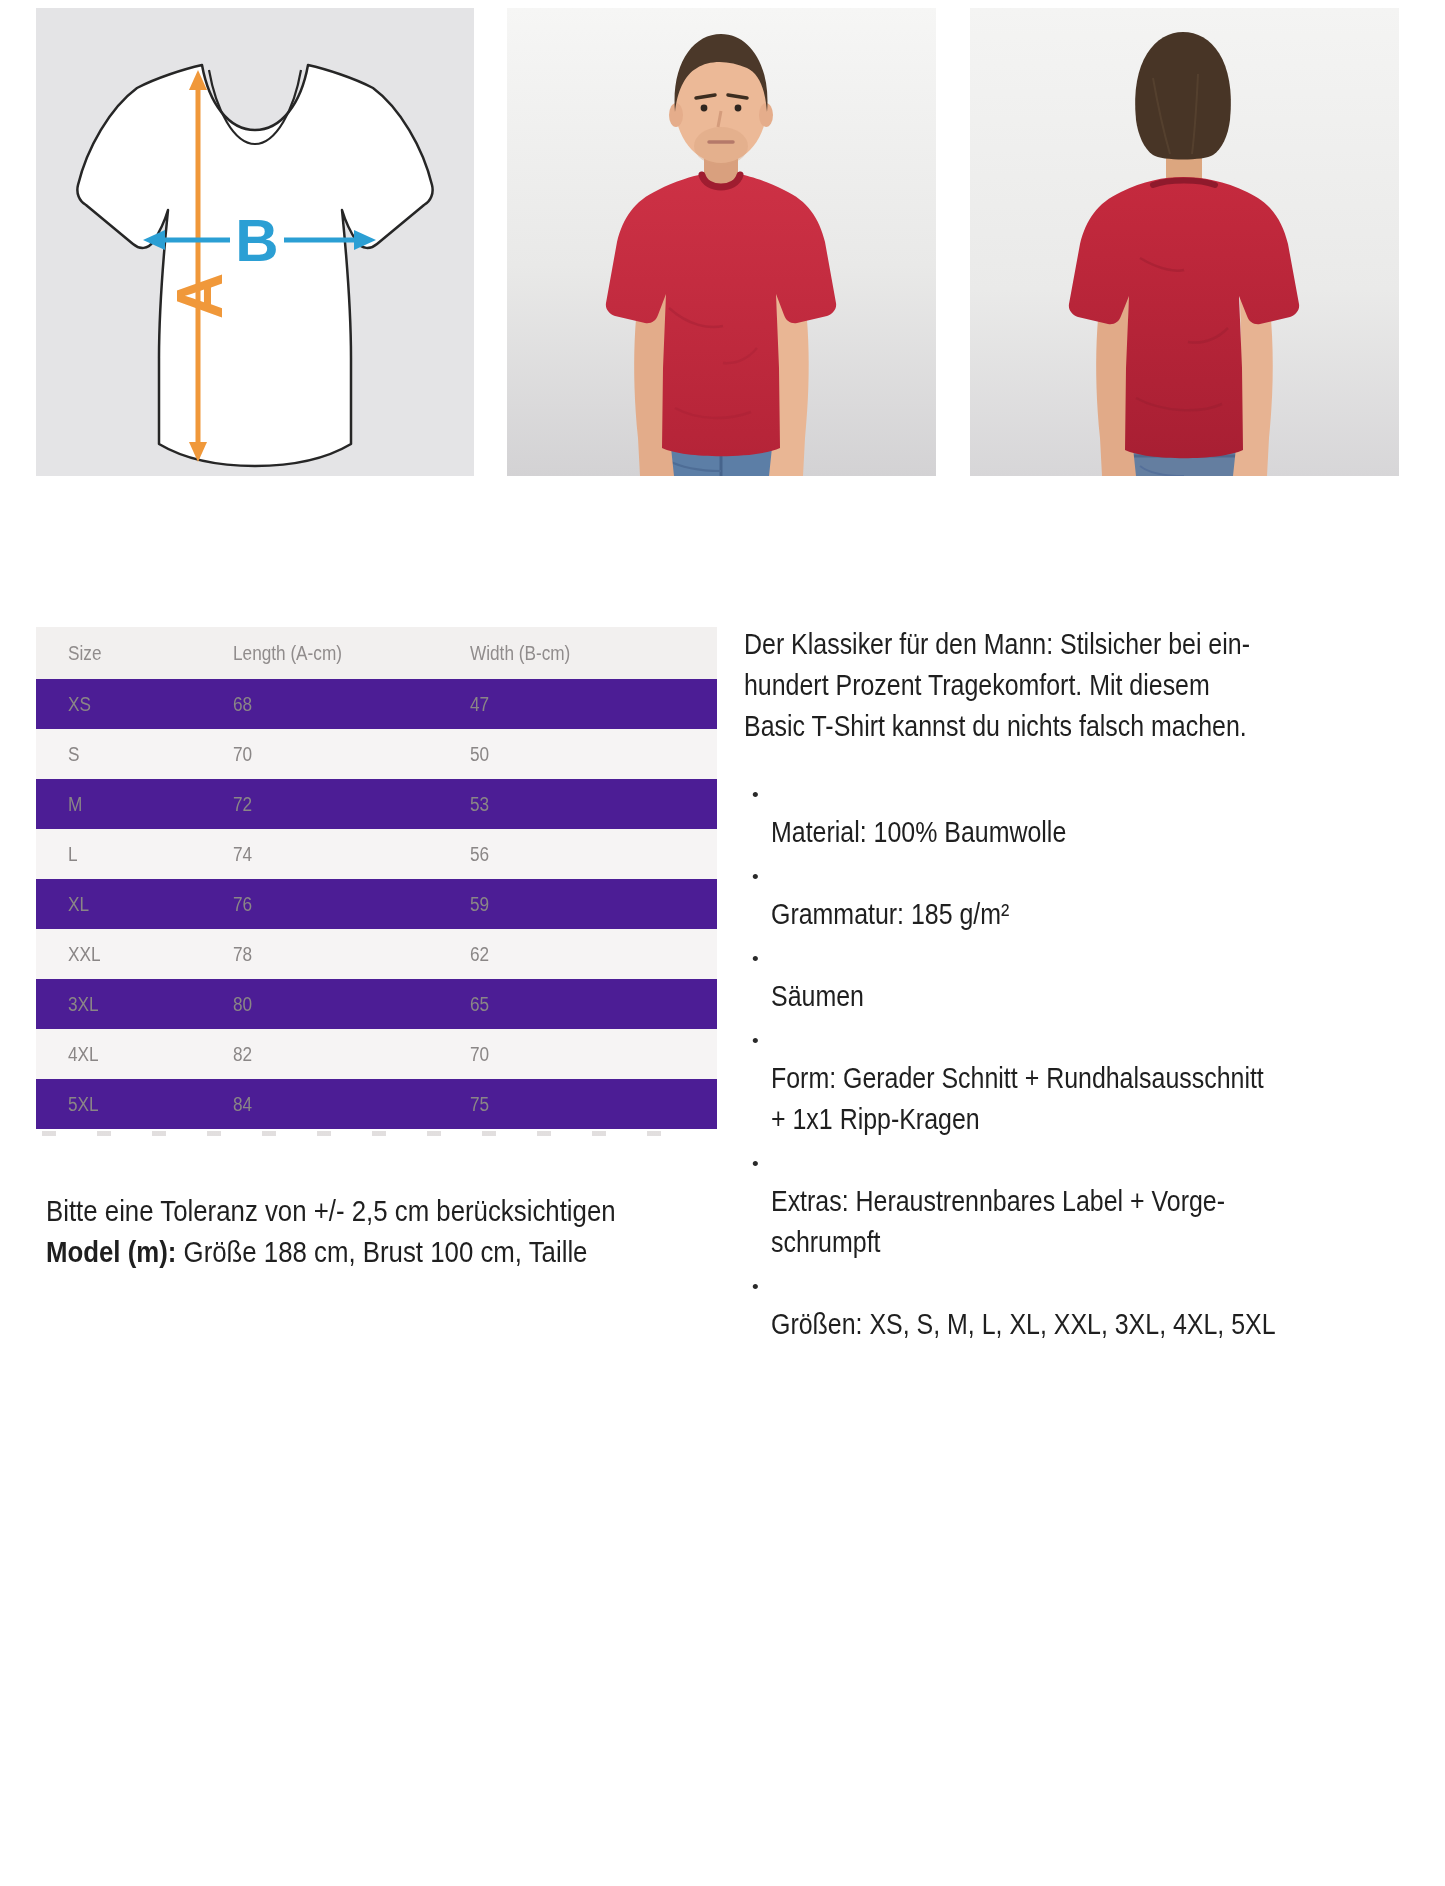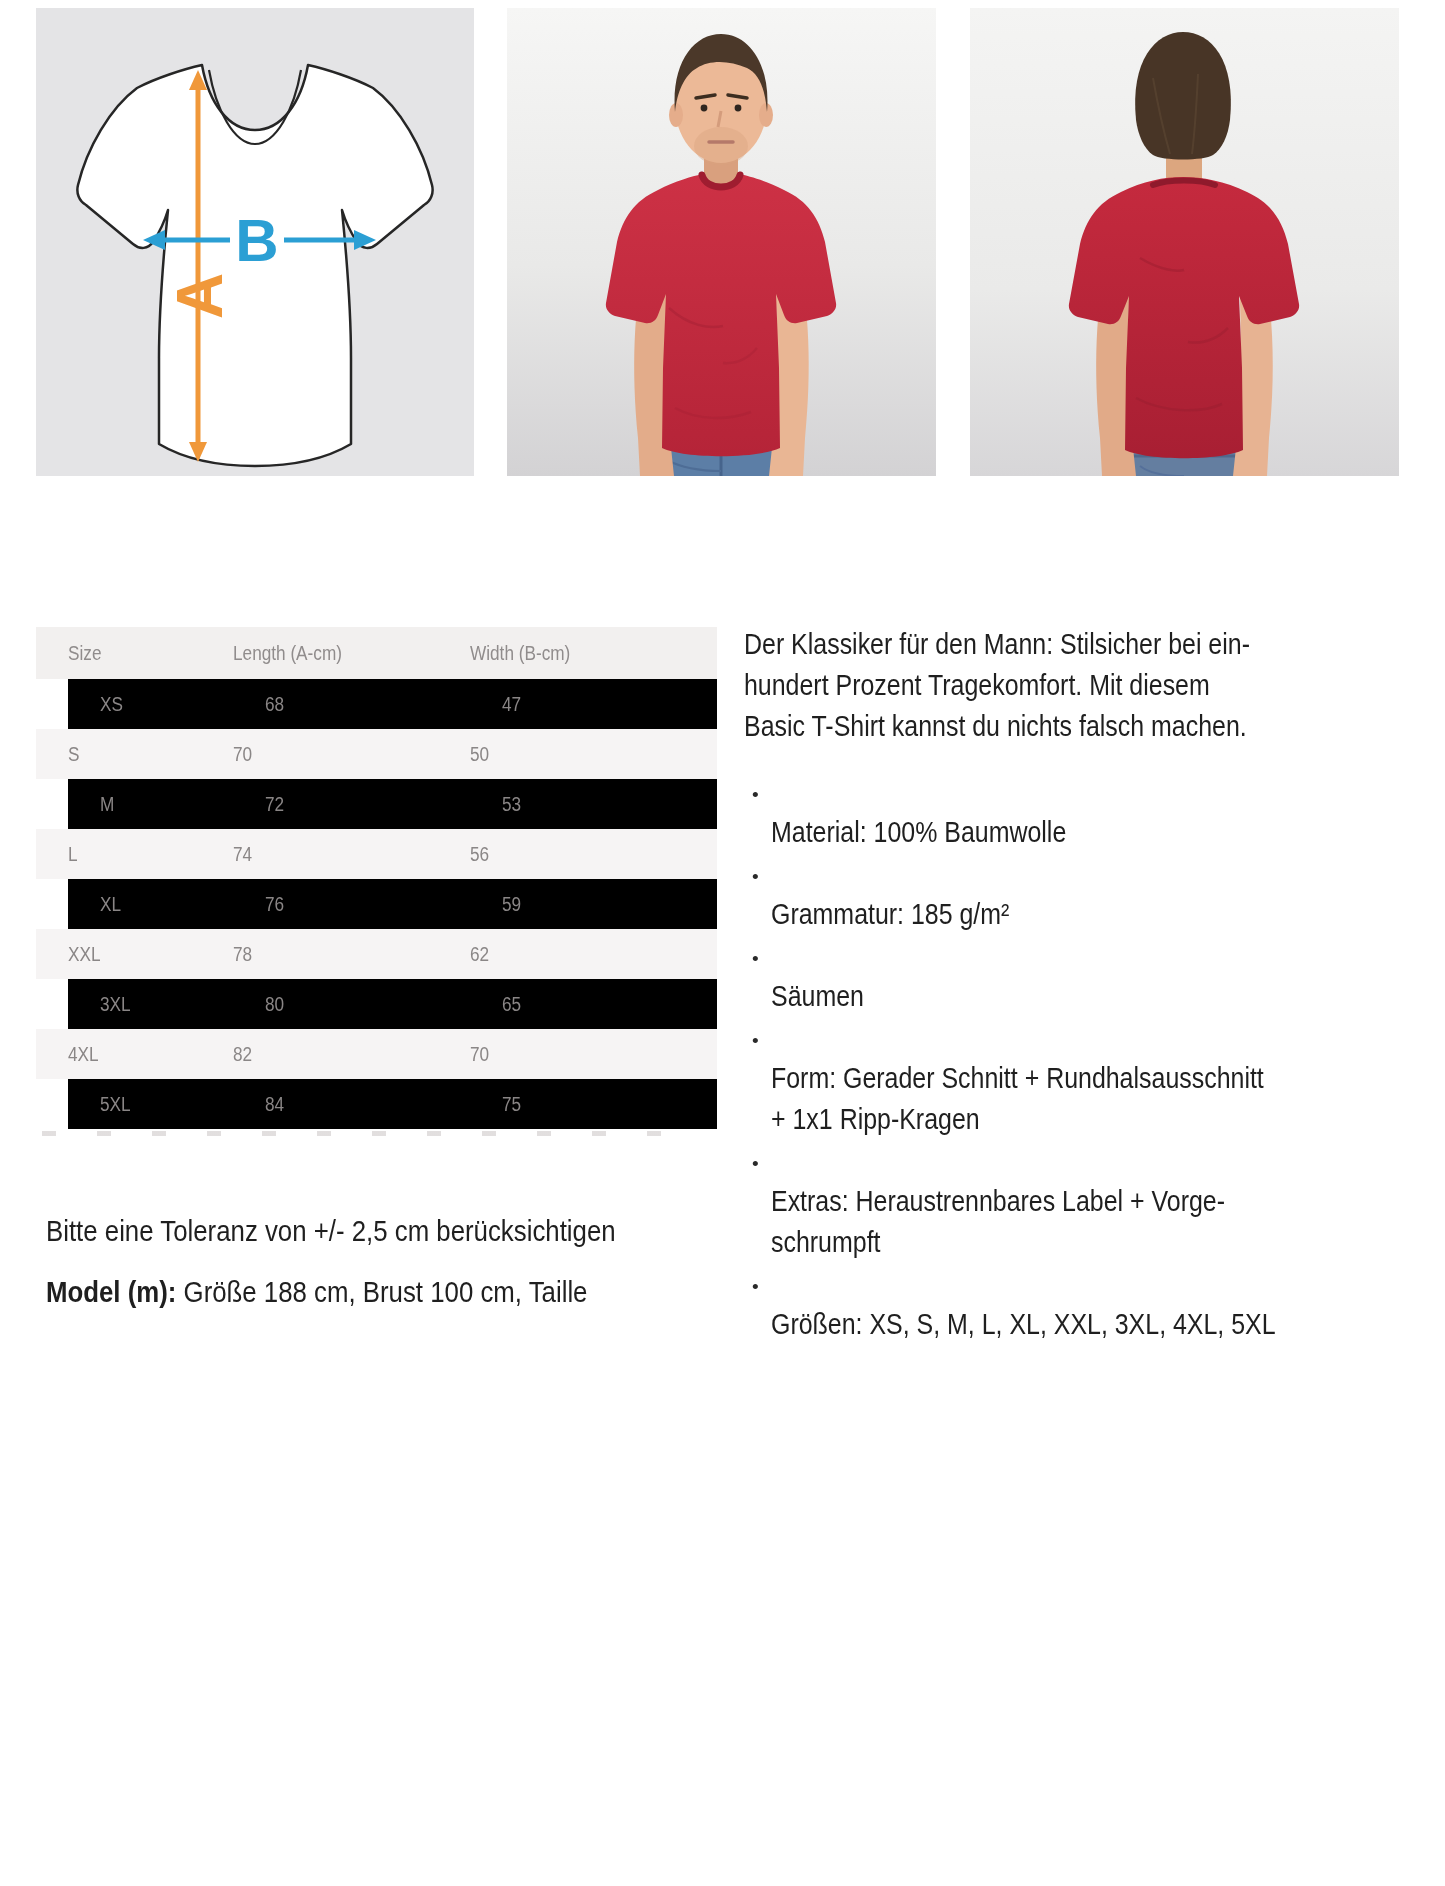"XS" .row-dark { background: #000000 -> #4c1d95; margin-left: 32px -> none }
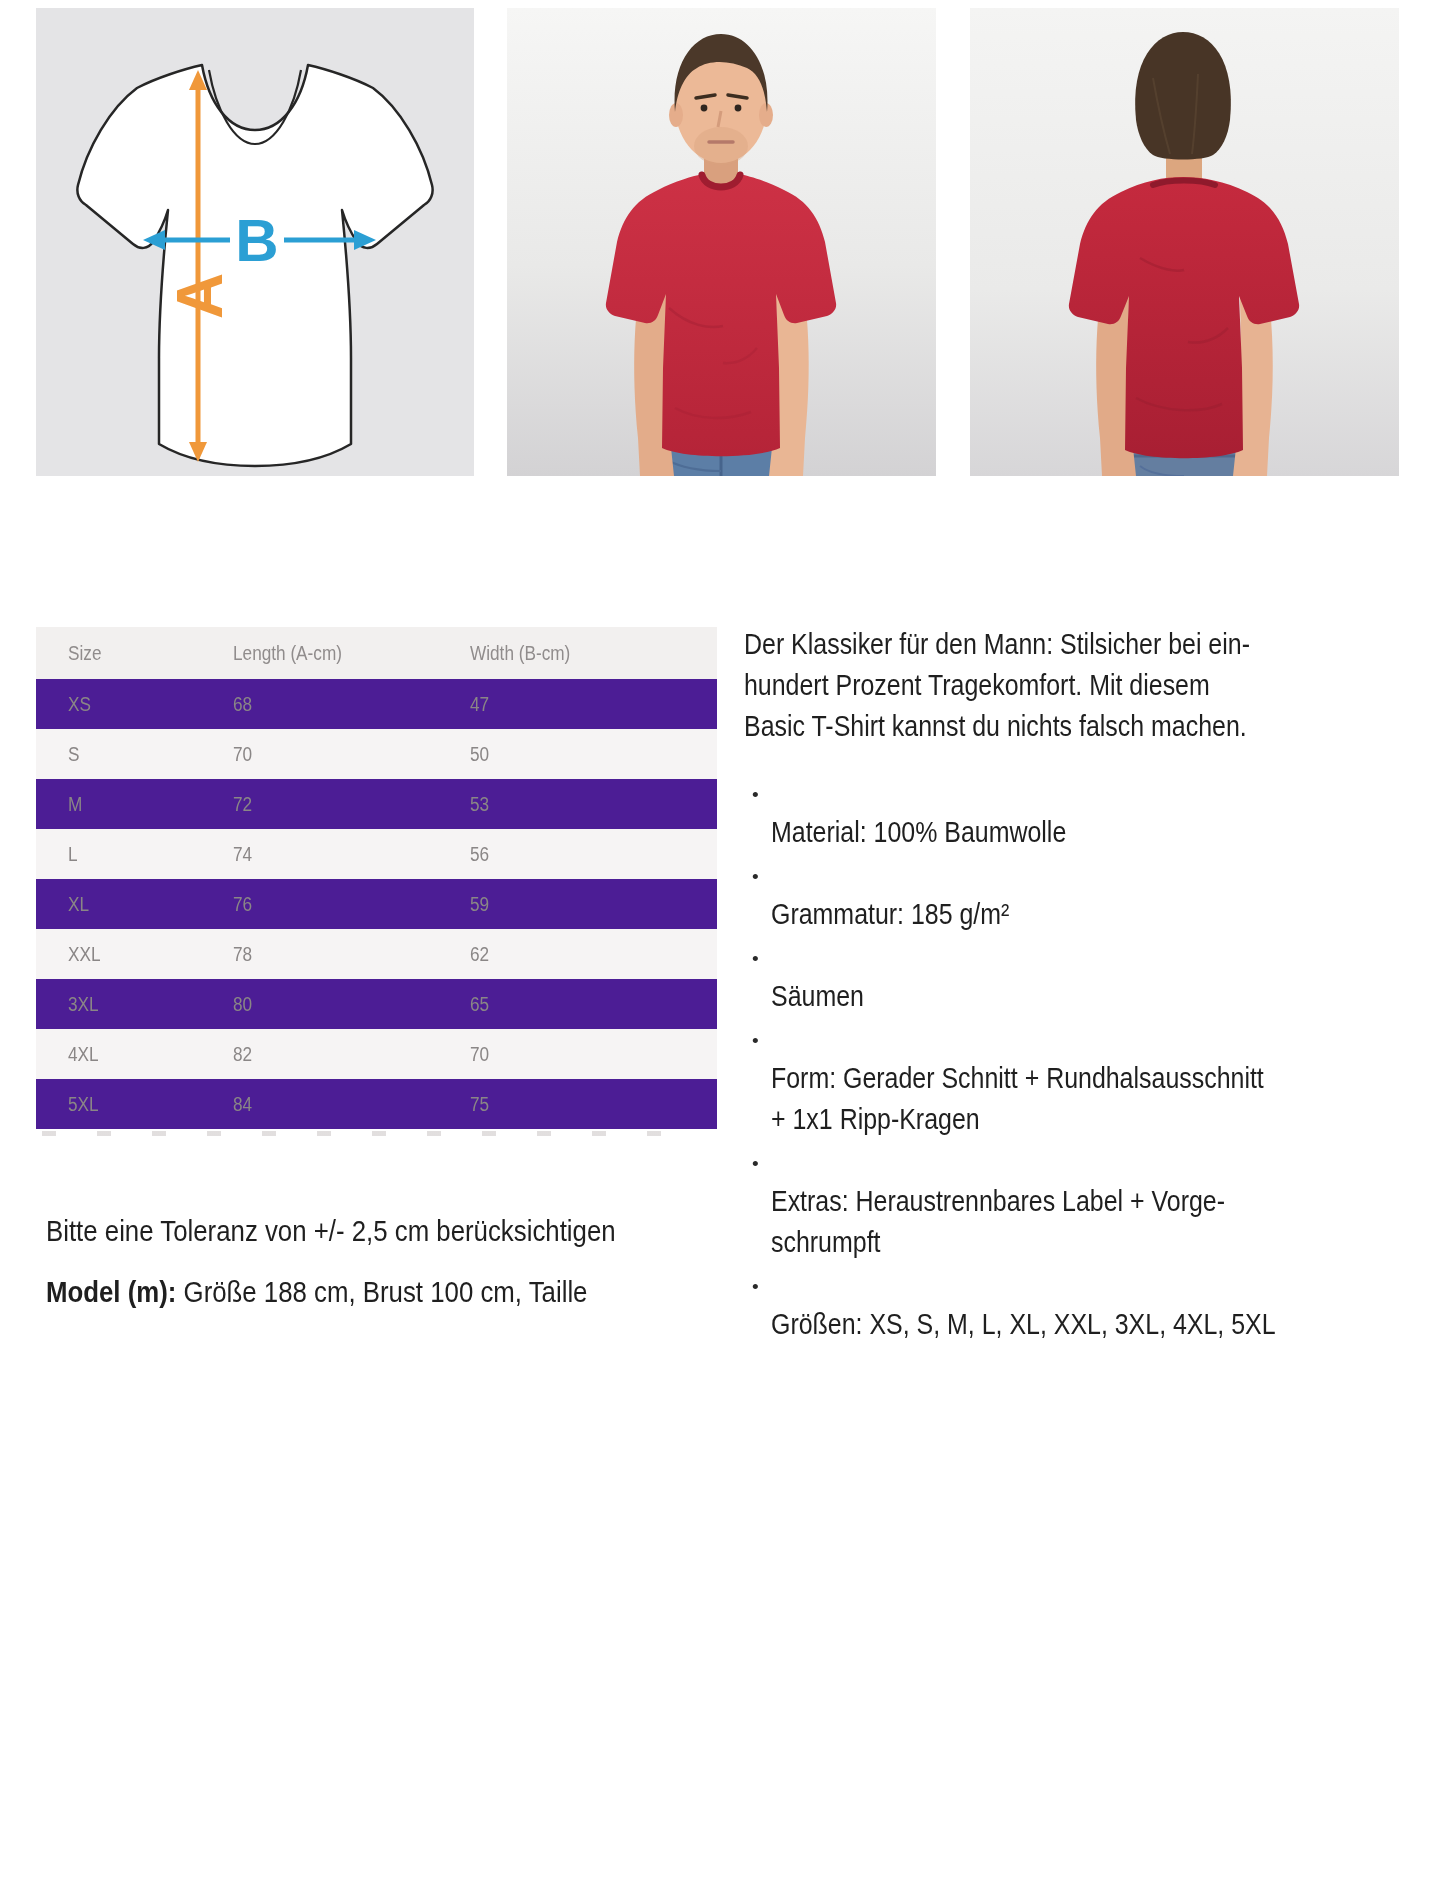"Bitte eine Toleranz von +/-" .note .line { margin-top: 20px -> none }
